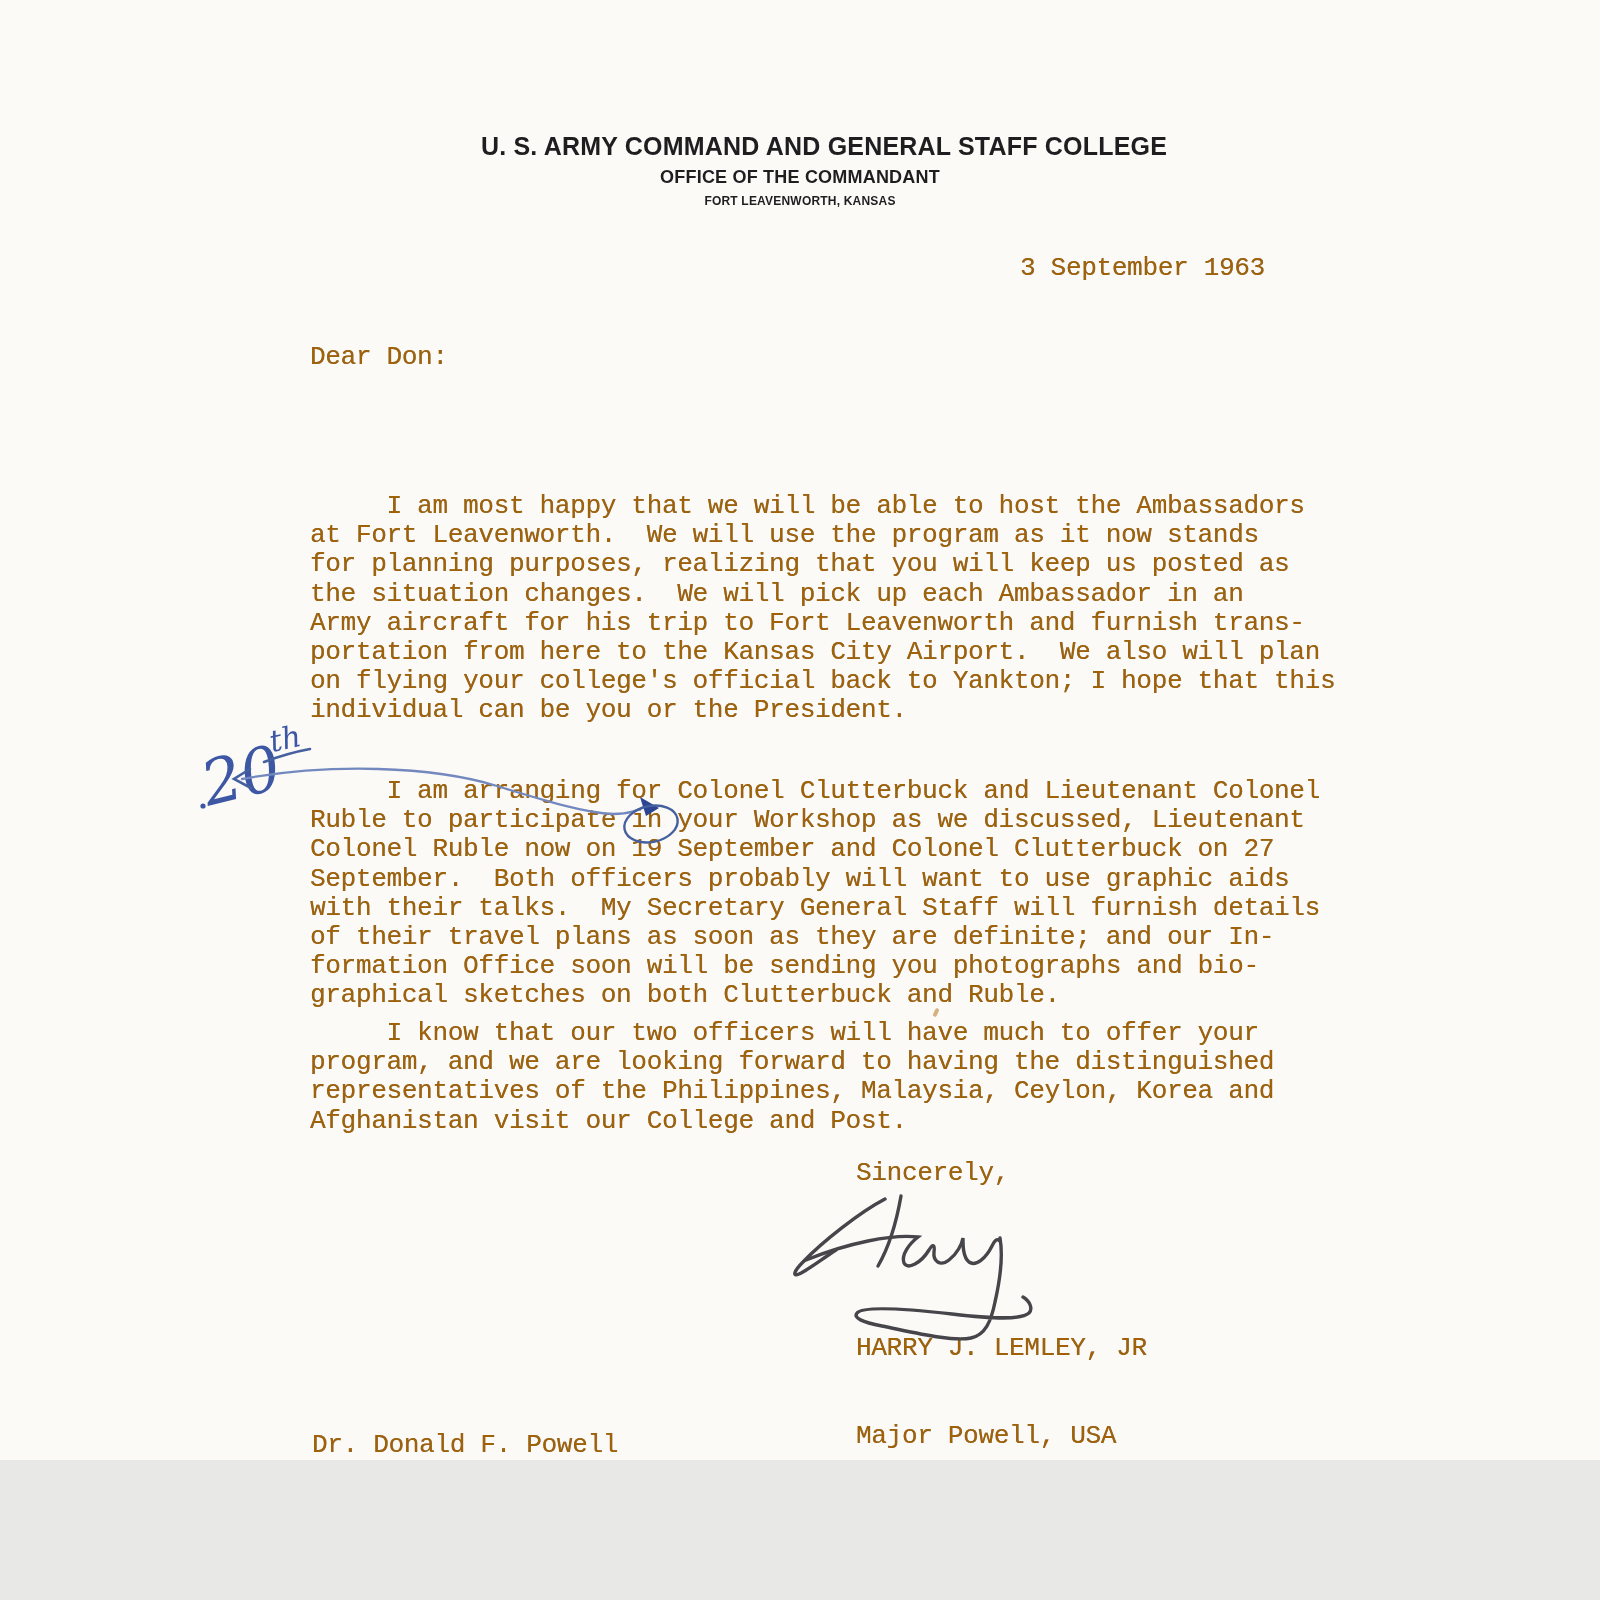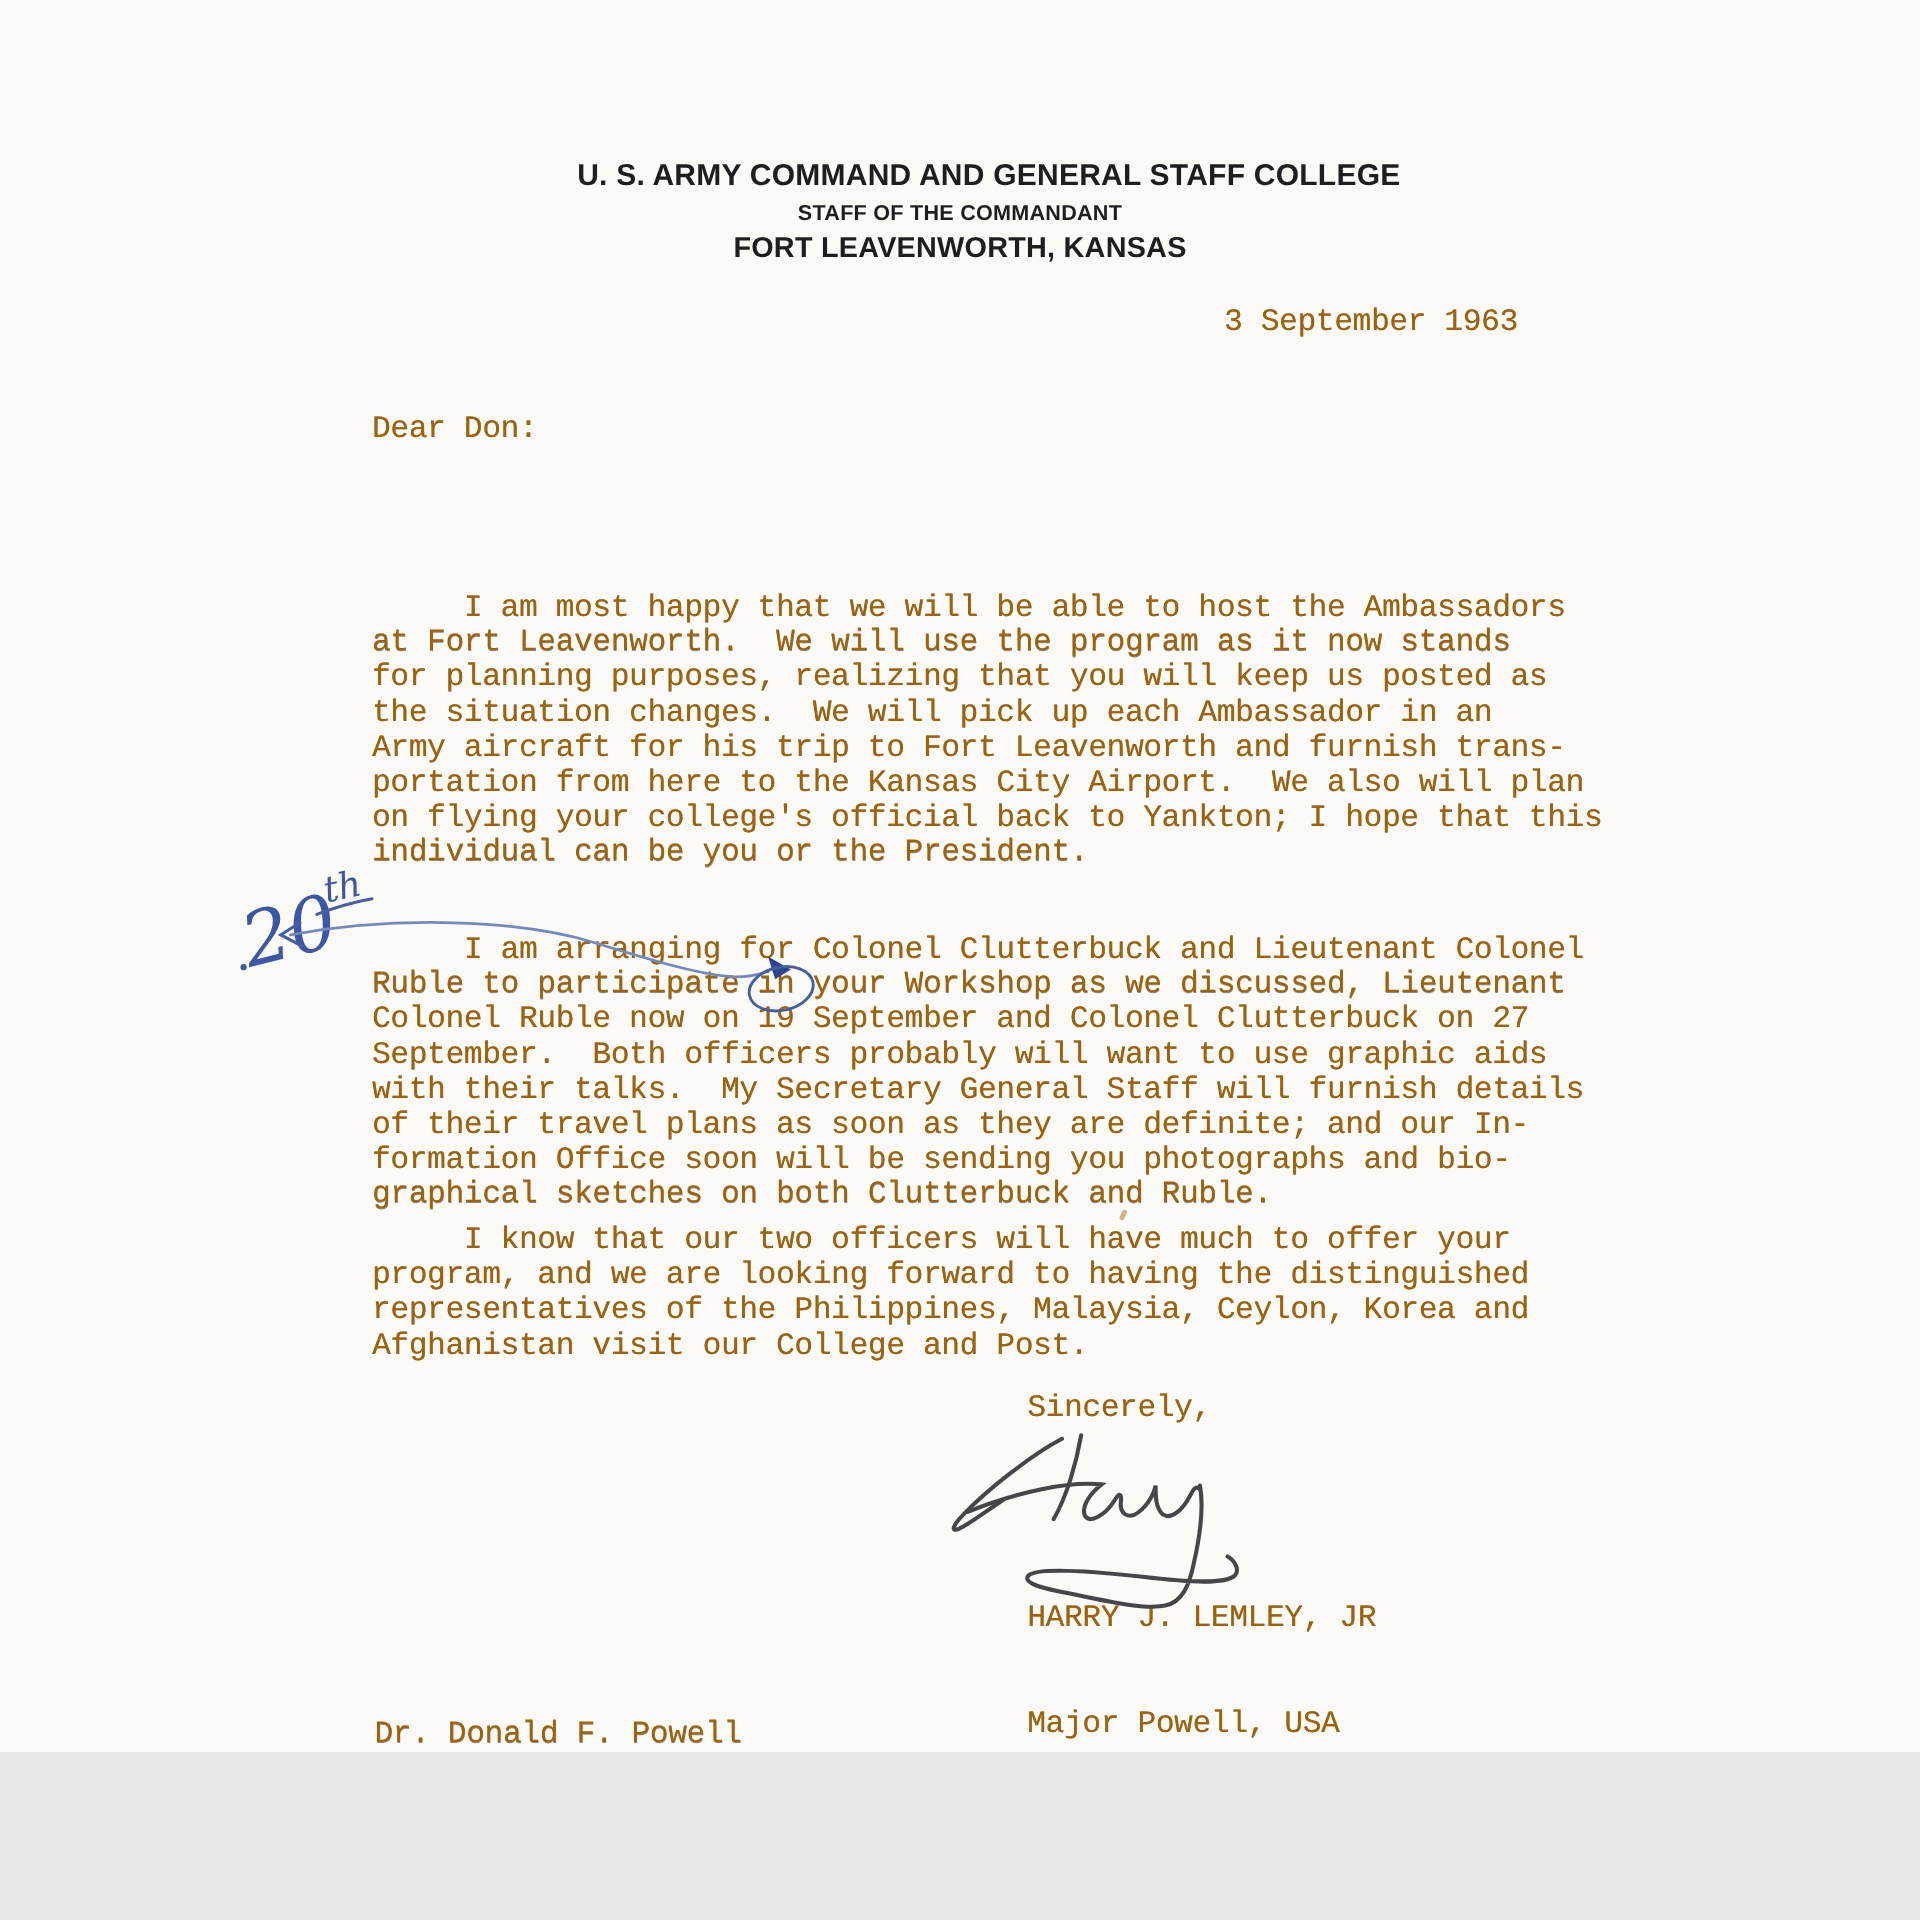"STAFF OF THE COMMANDANT" div.letterhead { text: STAFF -> OFFICE }
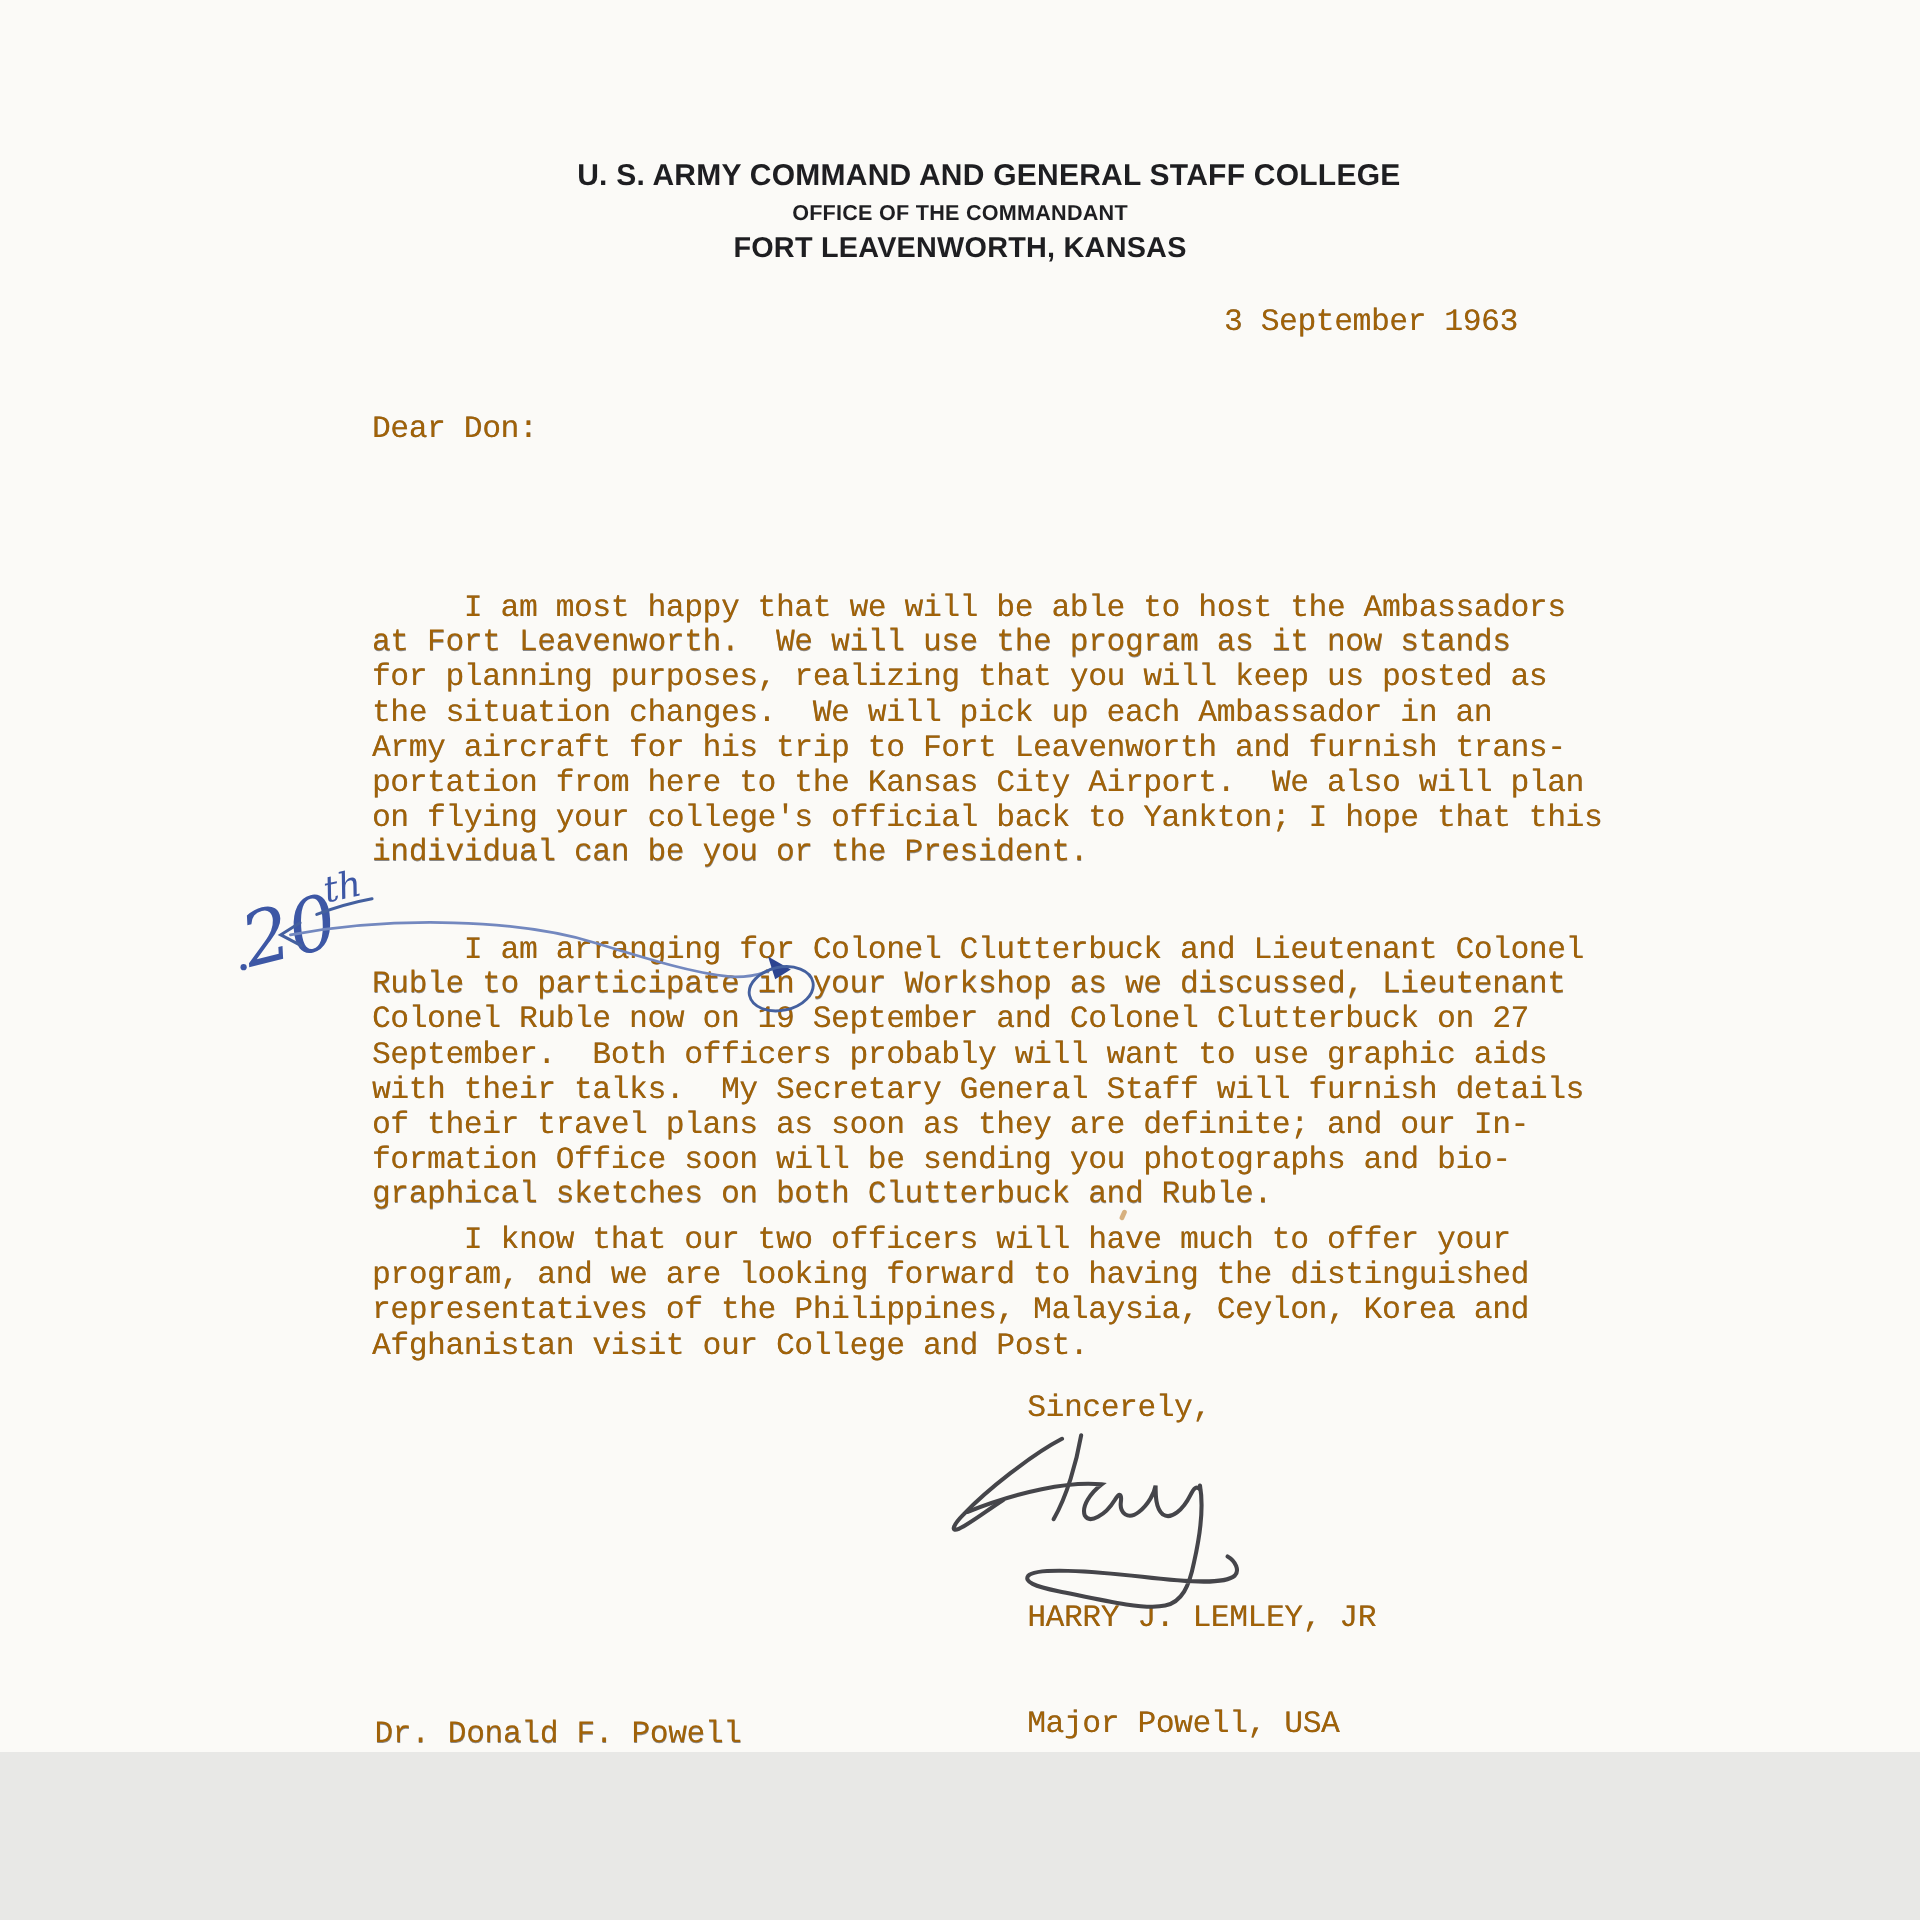"FORT LEAVENWORTH, KANSAS" #lh3 { font-size: 24px -> 12px }
